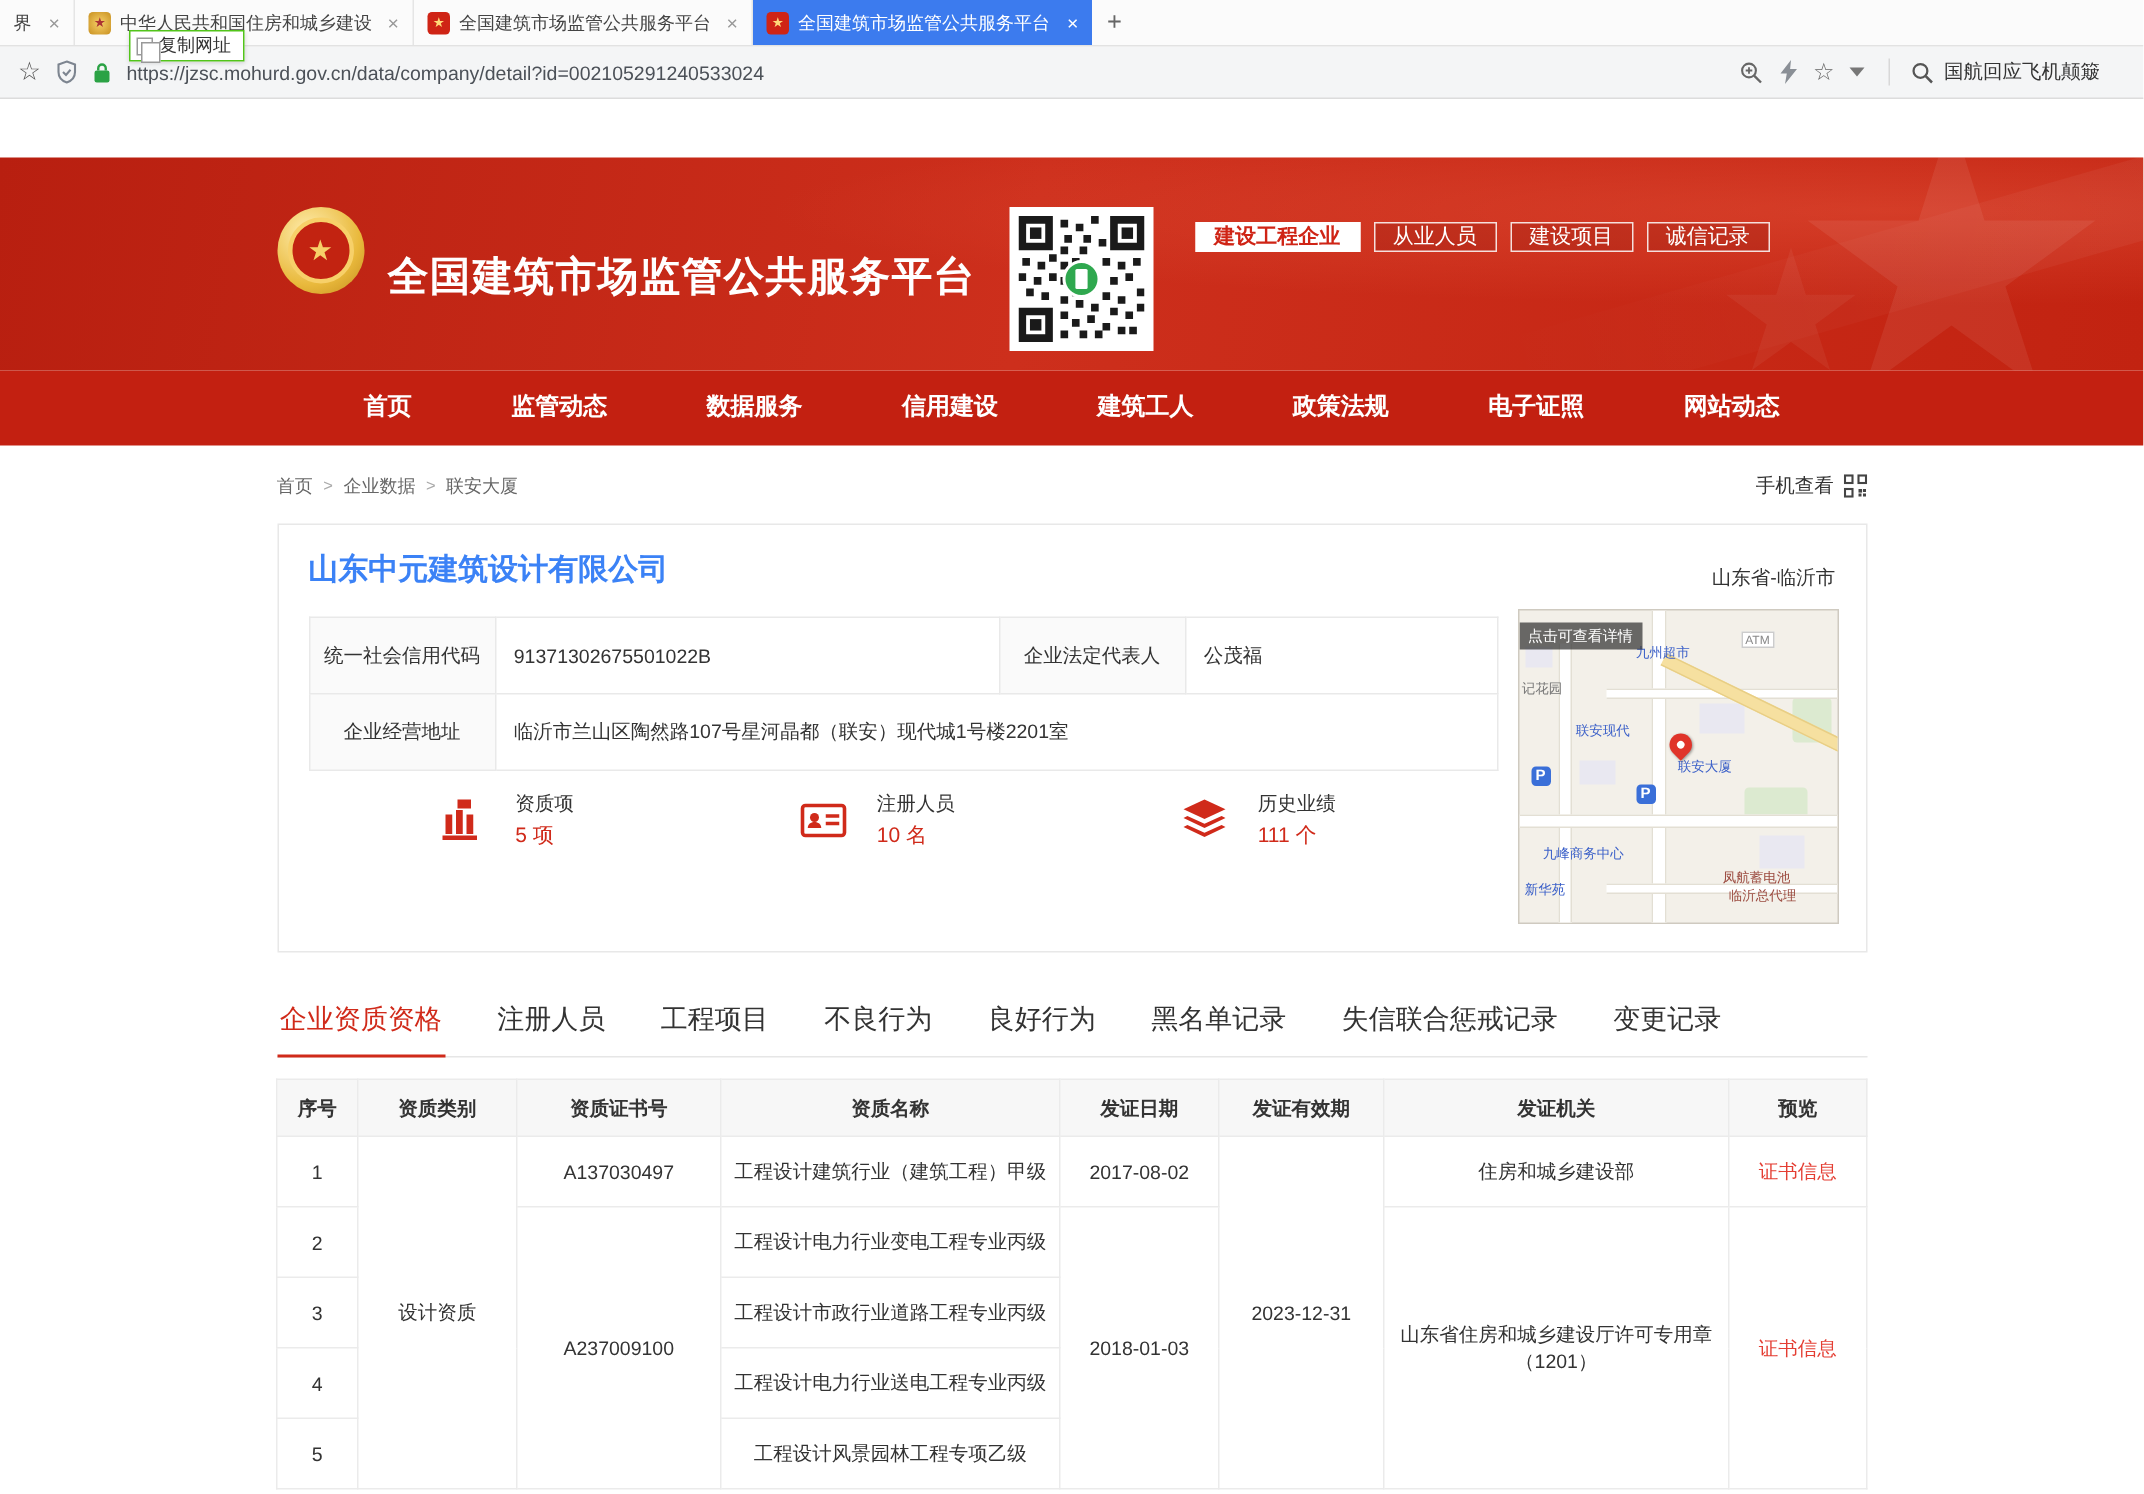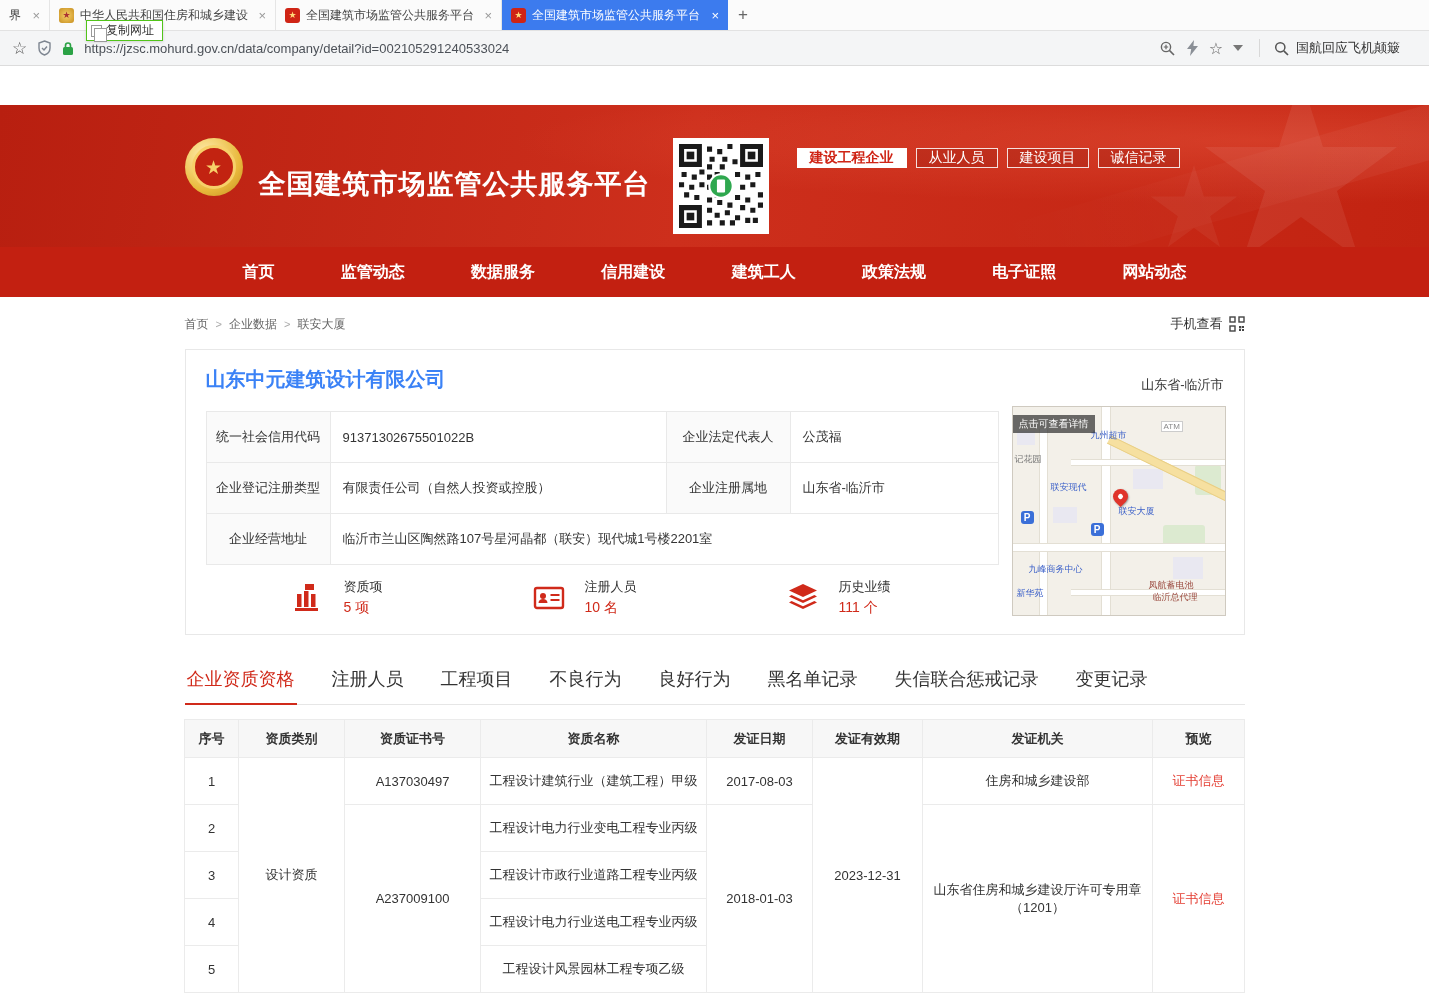"企业登记注册类型" tr { html: <tr> <td>企业登记注册类型</td> <td>有限责任公司（自然人投资或控股）</td> <td>企业注册属地</td> <td>山东省-临沂市</td> </tr> -> none }
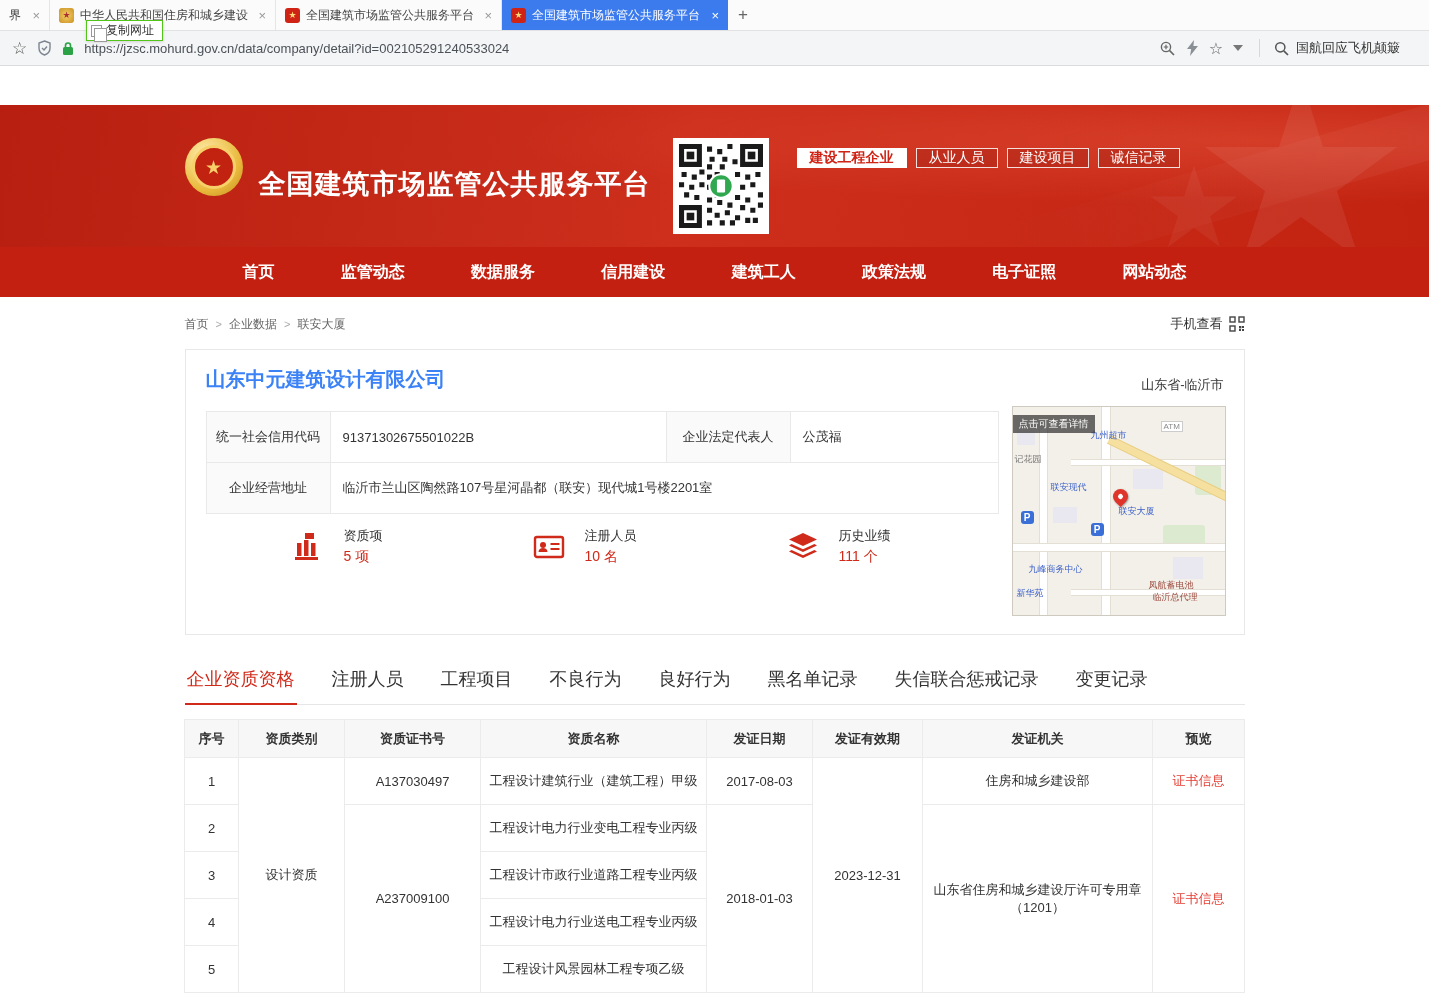"2017-08-03" td { text: 2017-08-03 -> 2017-08-02 }
